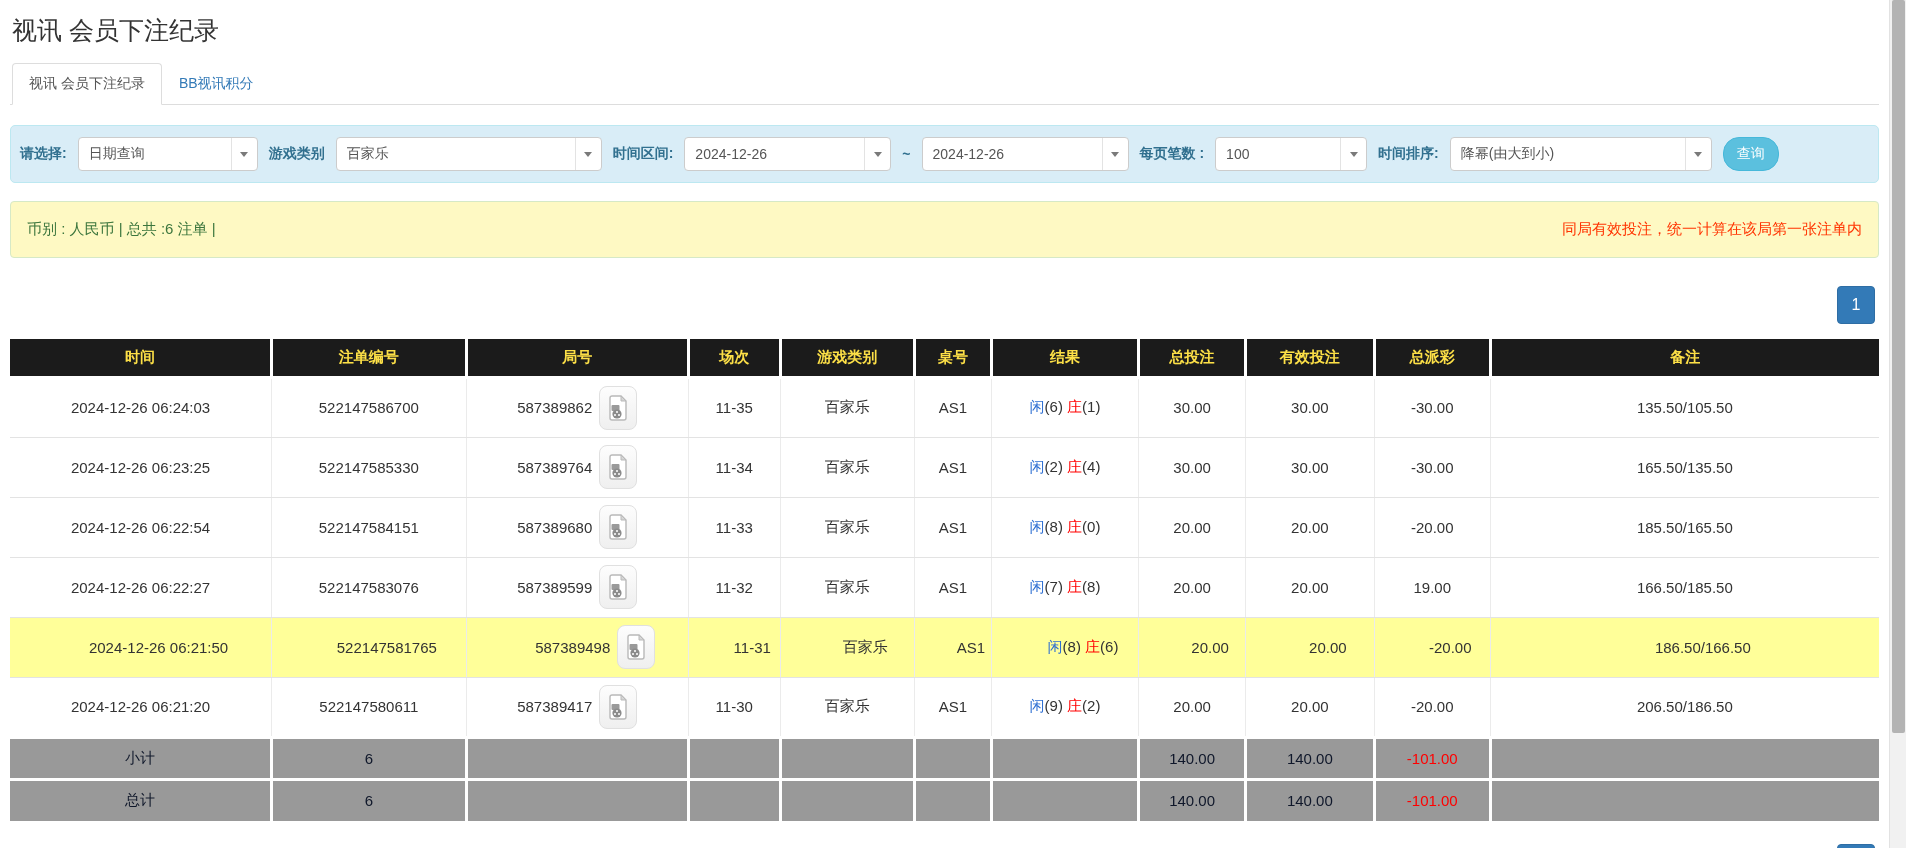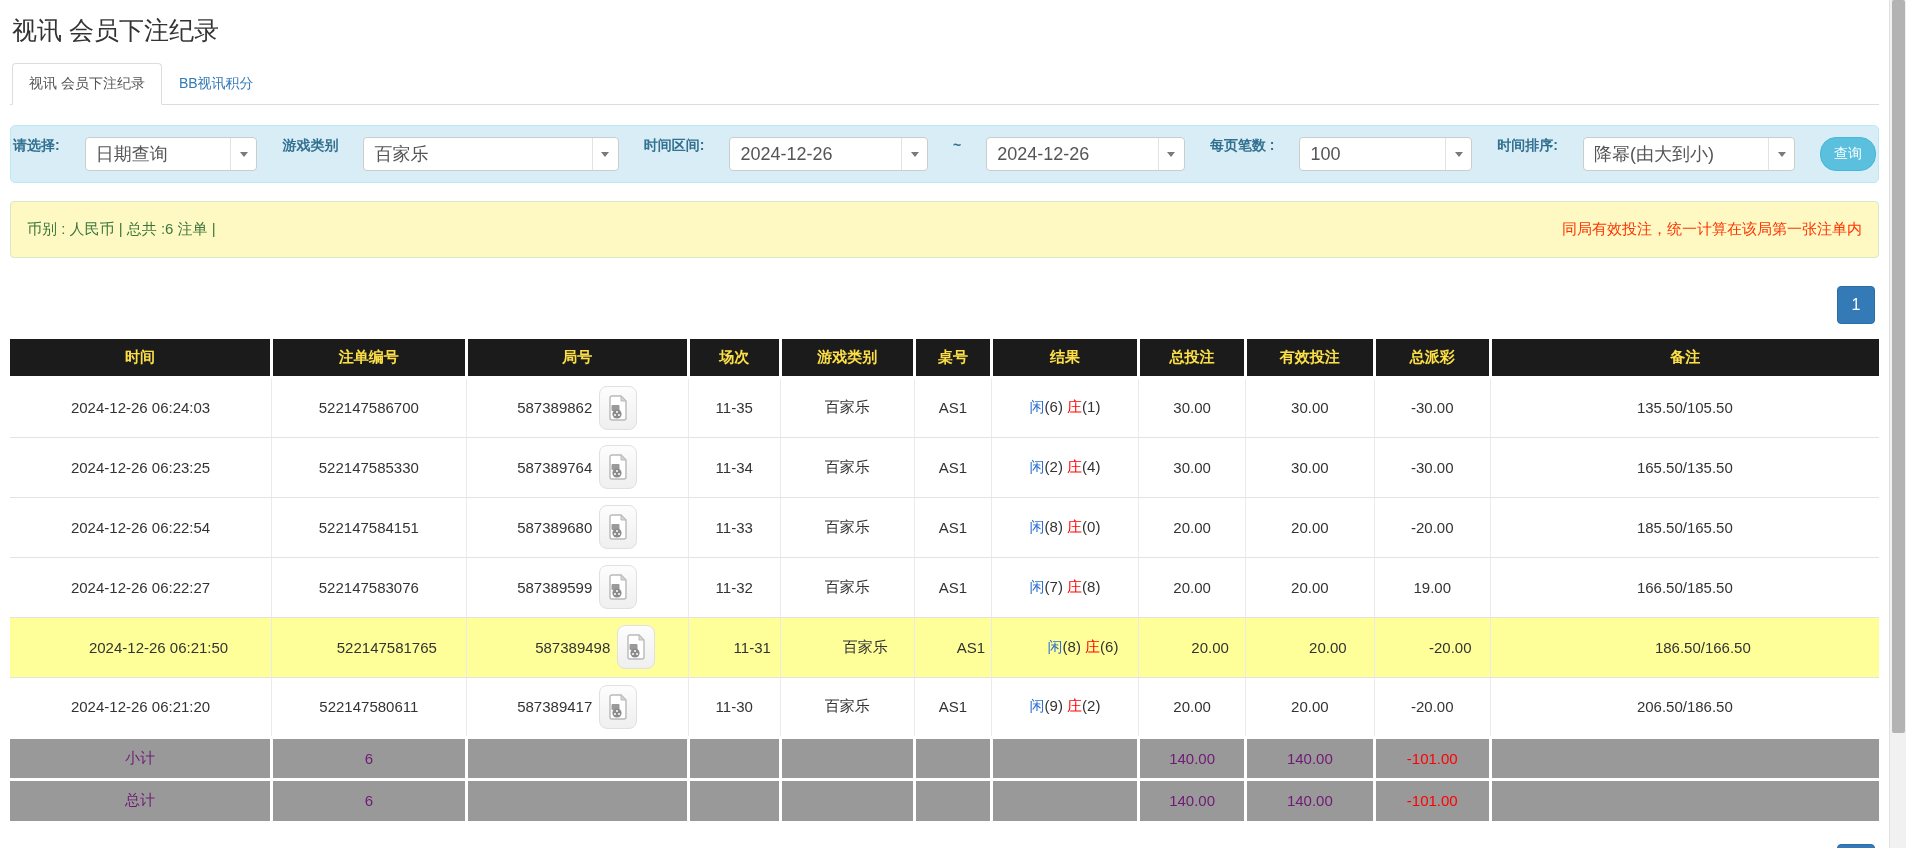"请选择:" .filter-bar { align-items: none -> center; gap: 25px -> 11px; padding: 11px 2px -> 11px 9px }
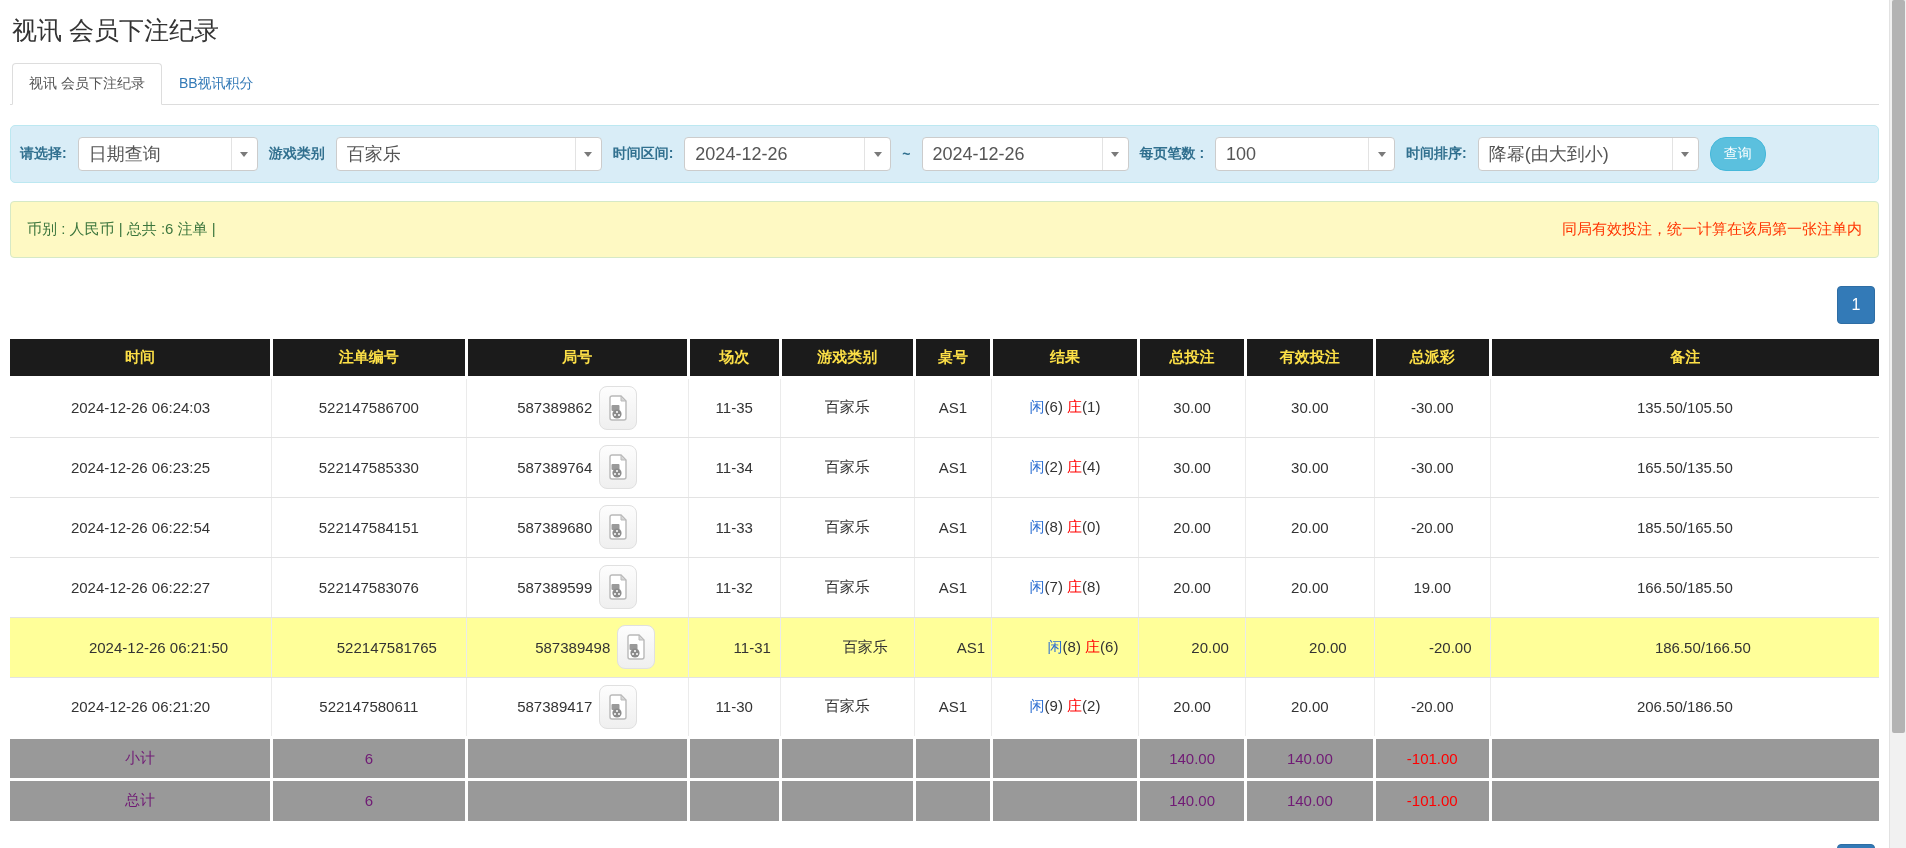"日期查询" .combo-text { font-size: 18px -> 14px }
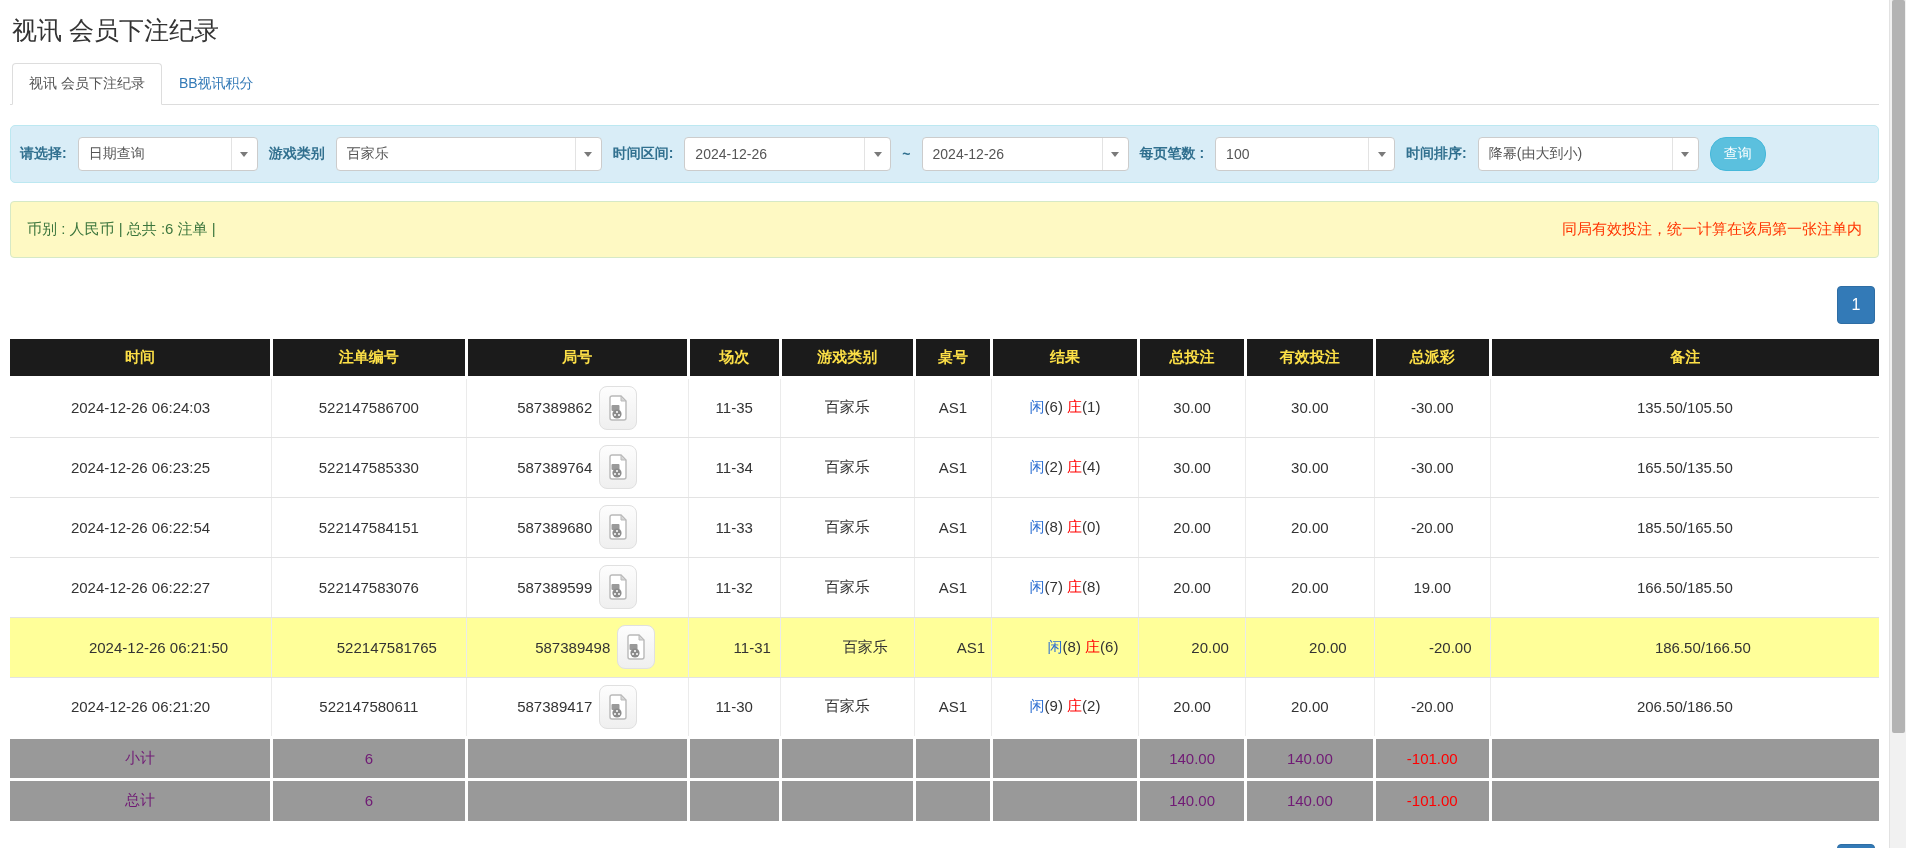"100" div.combo { width: 180px -> 152px }
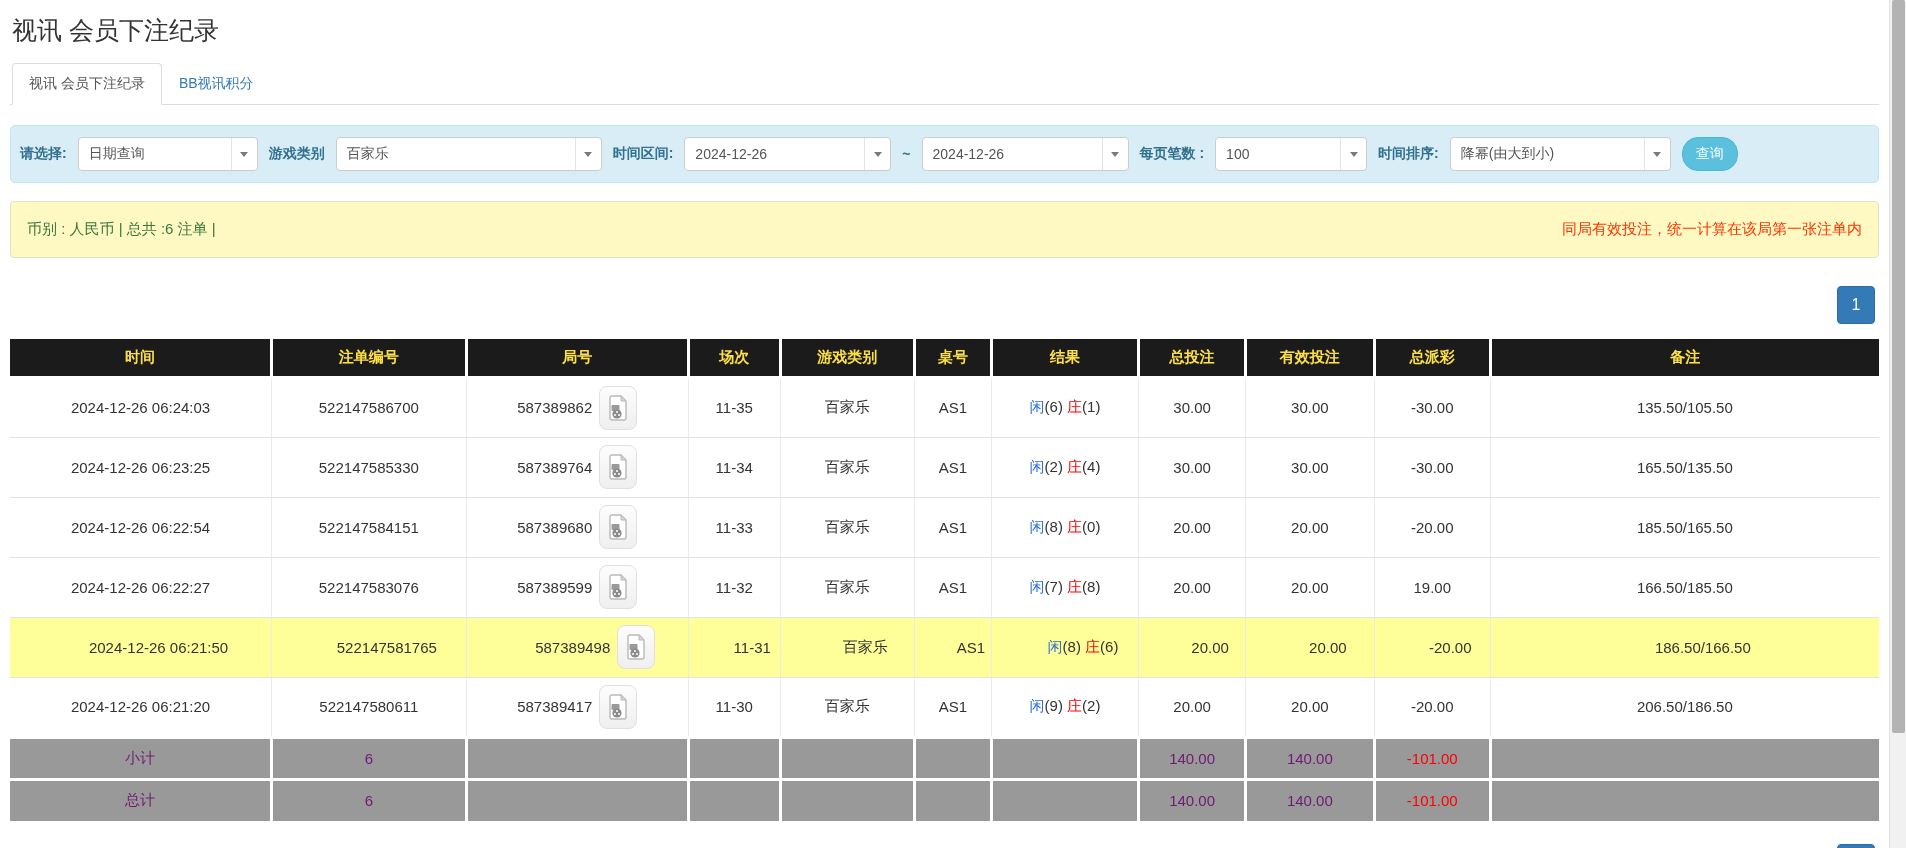"降幂(由大到小)" div.combo { width: 221px -> 262px }
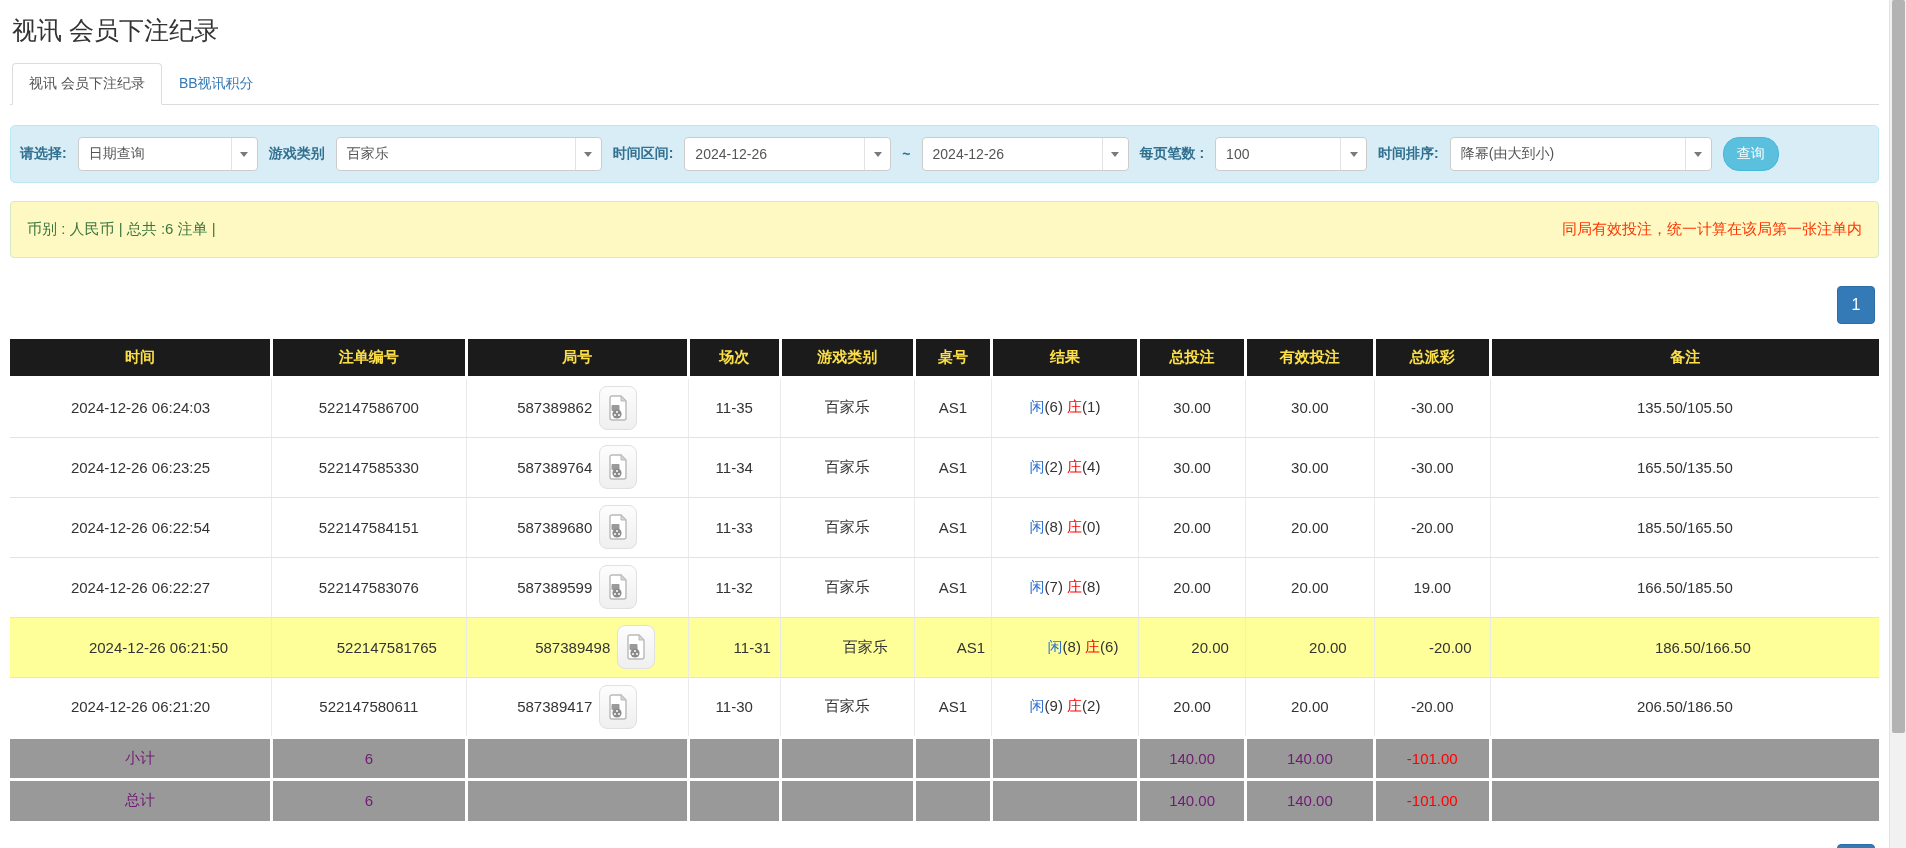"小计" tr.totals td { color: #701a75 -> #0f172a }
